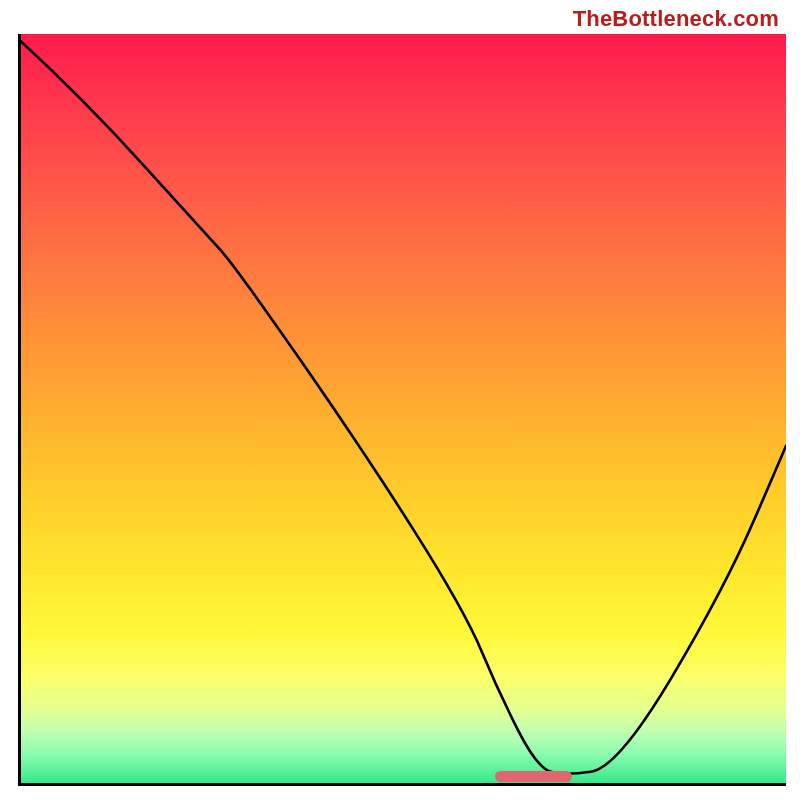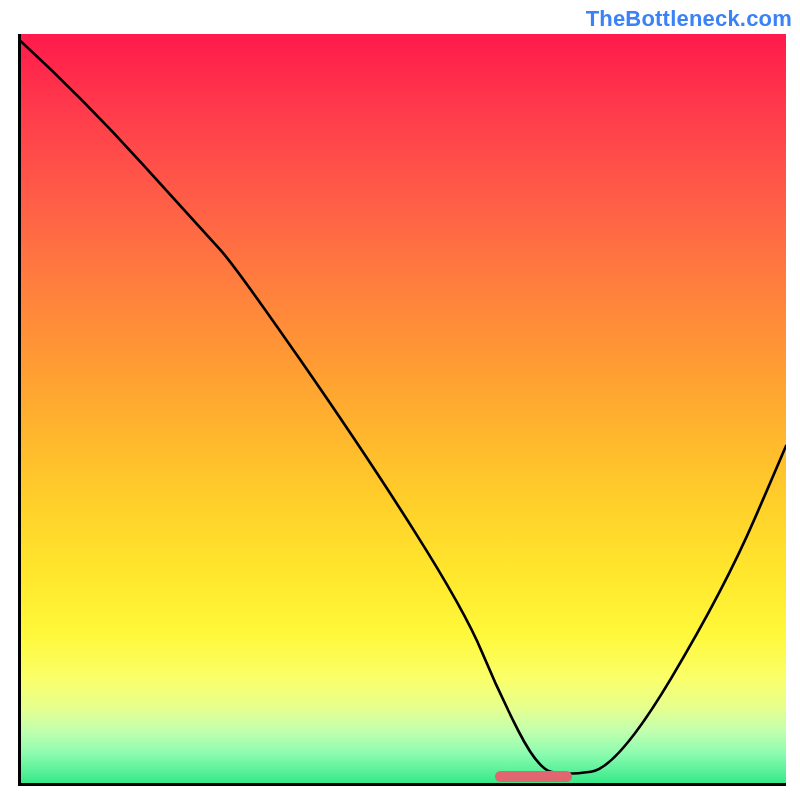"TheBottleneck.com" .watermark { color: #3b82f6 -> #b91c1c; right: 8px -> 21px }
